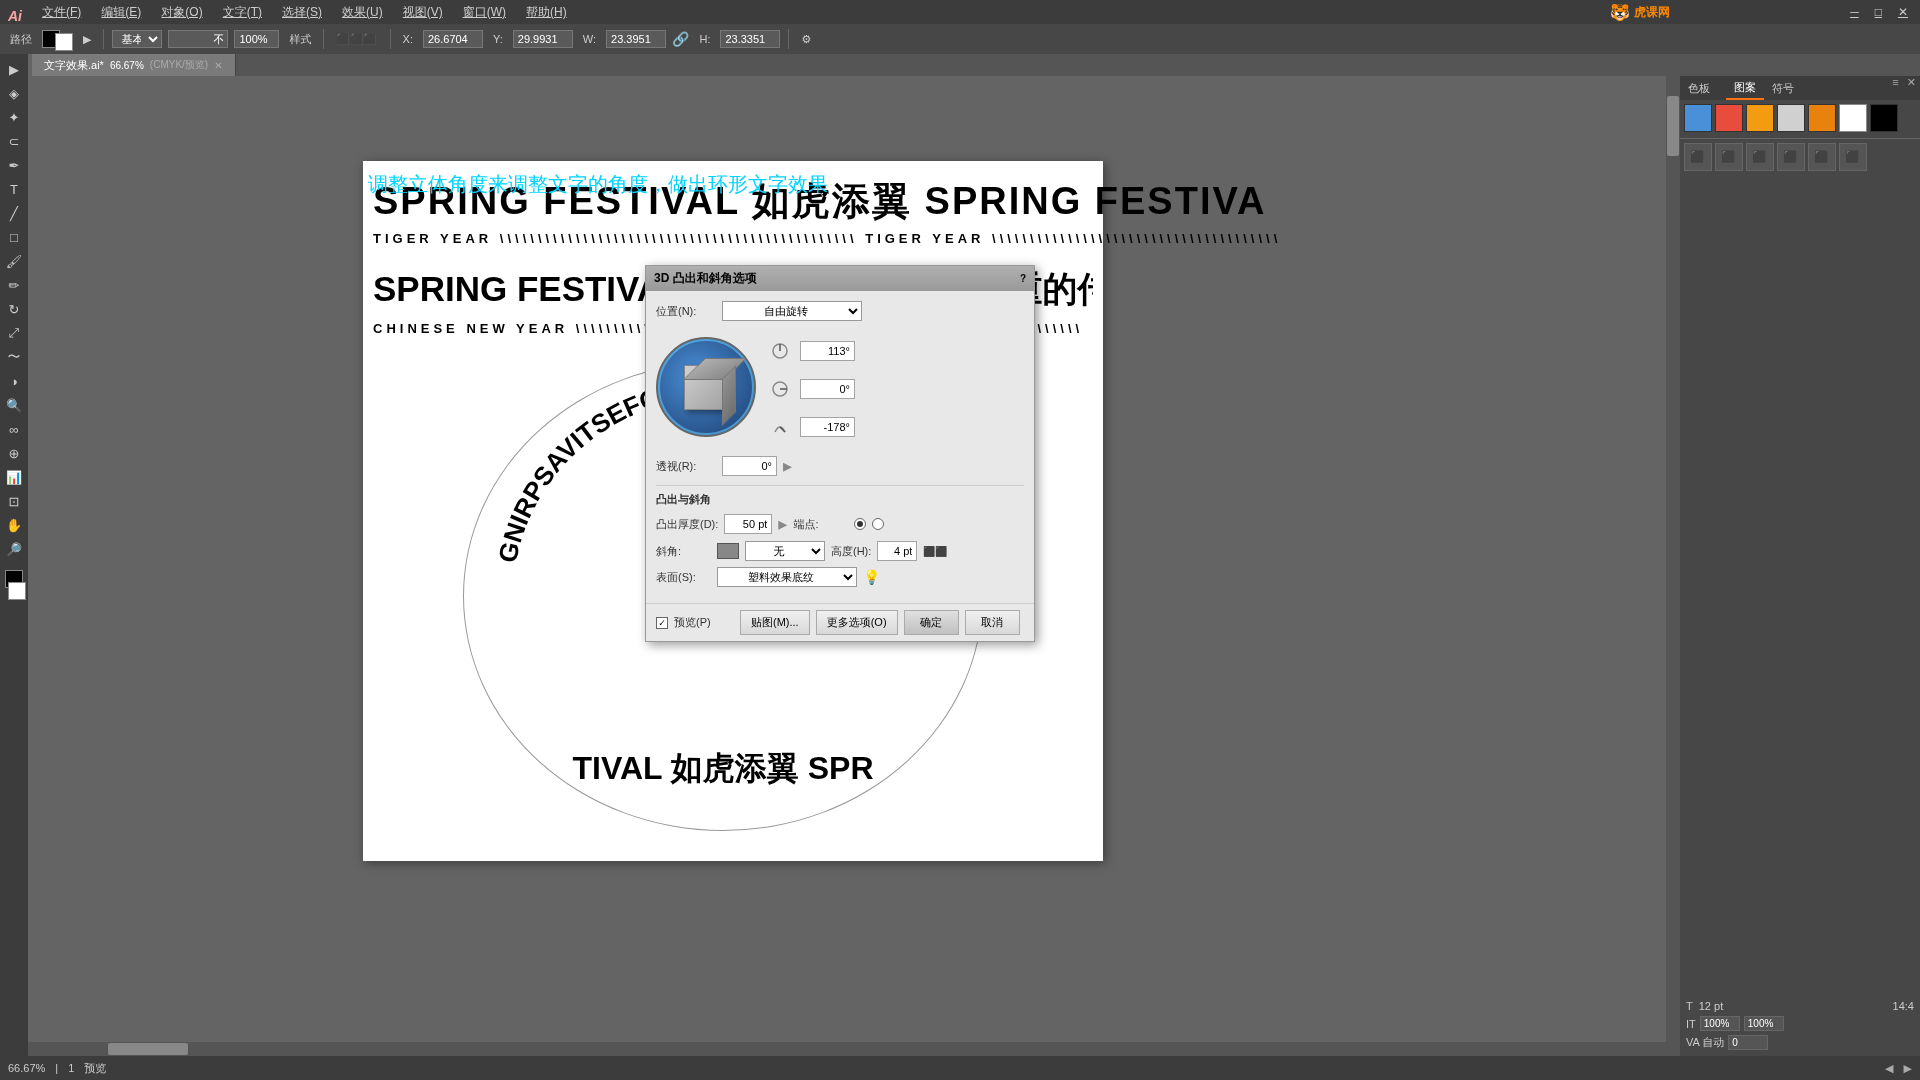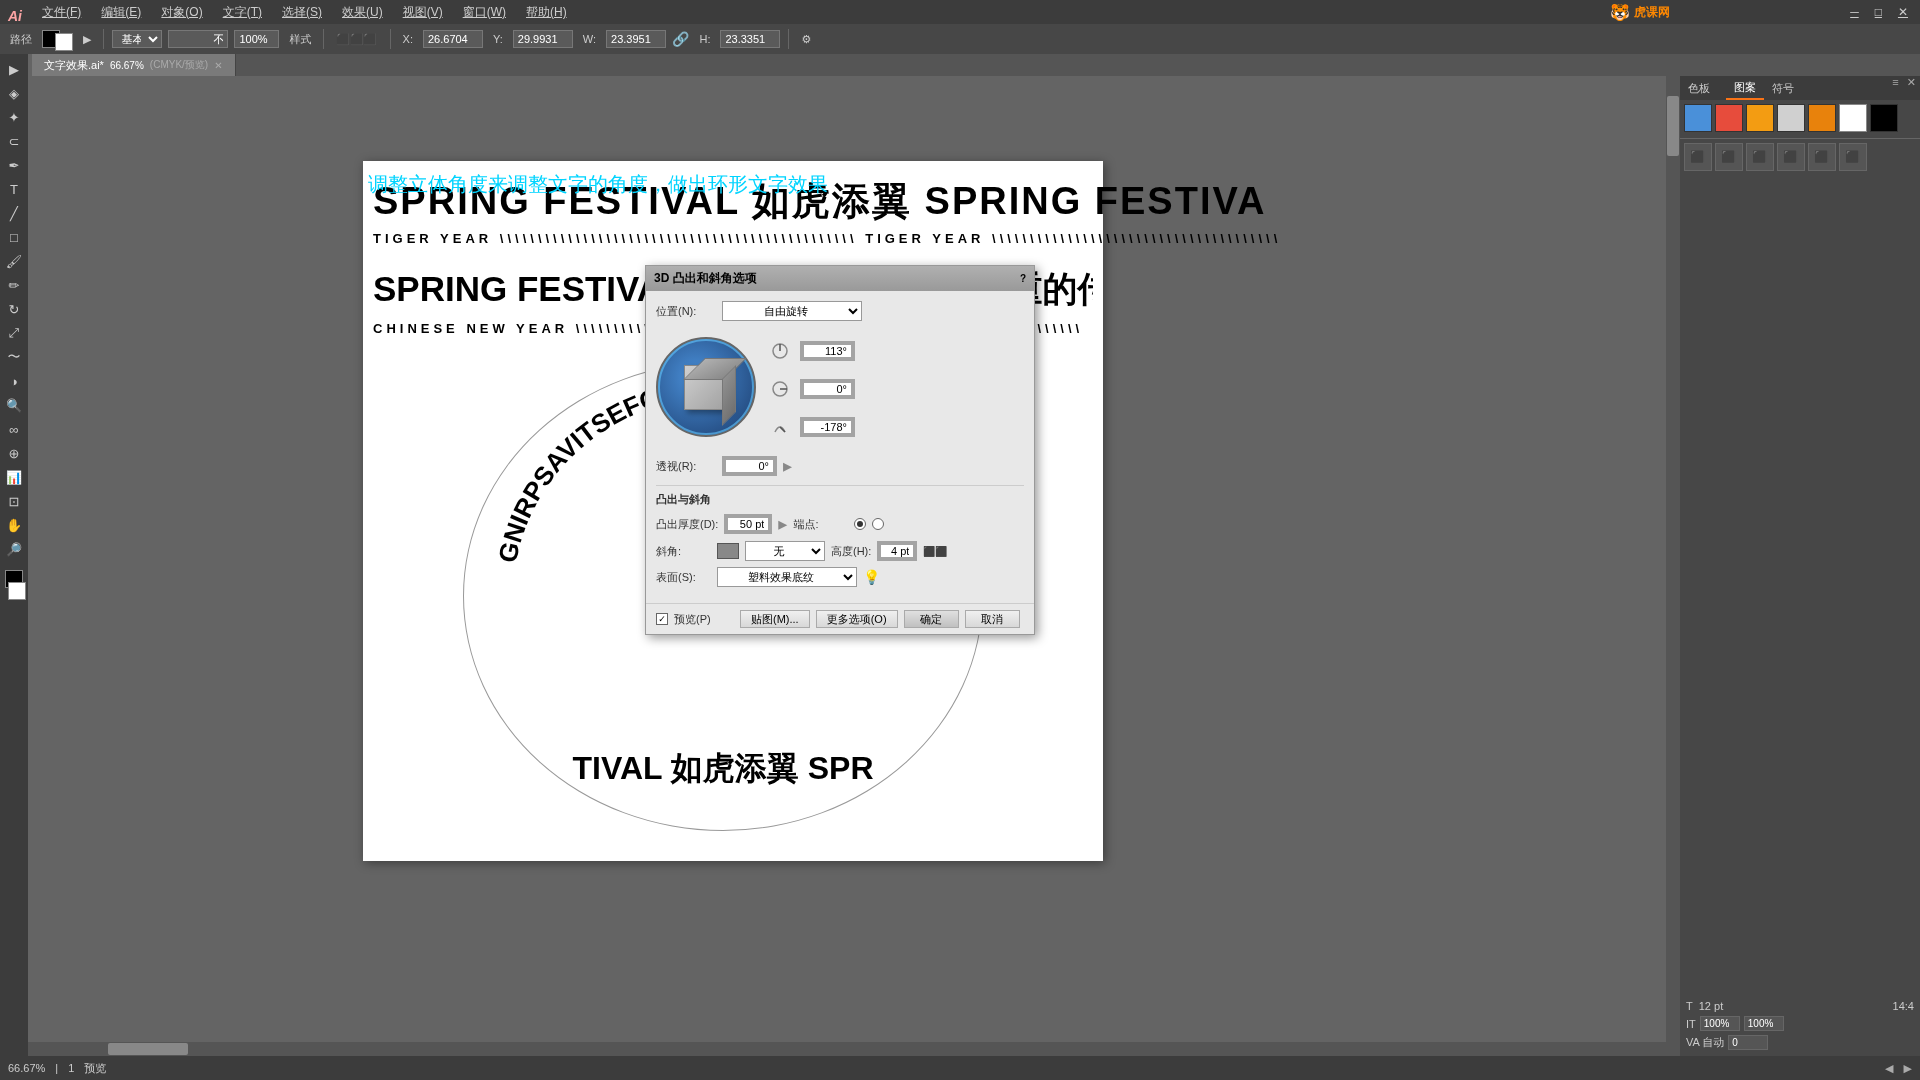"113°" .dialog-input-num { border: 4px solid #a3a3a3 -> 1px solid #a3a3a3 }
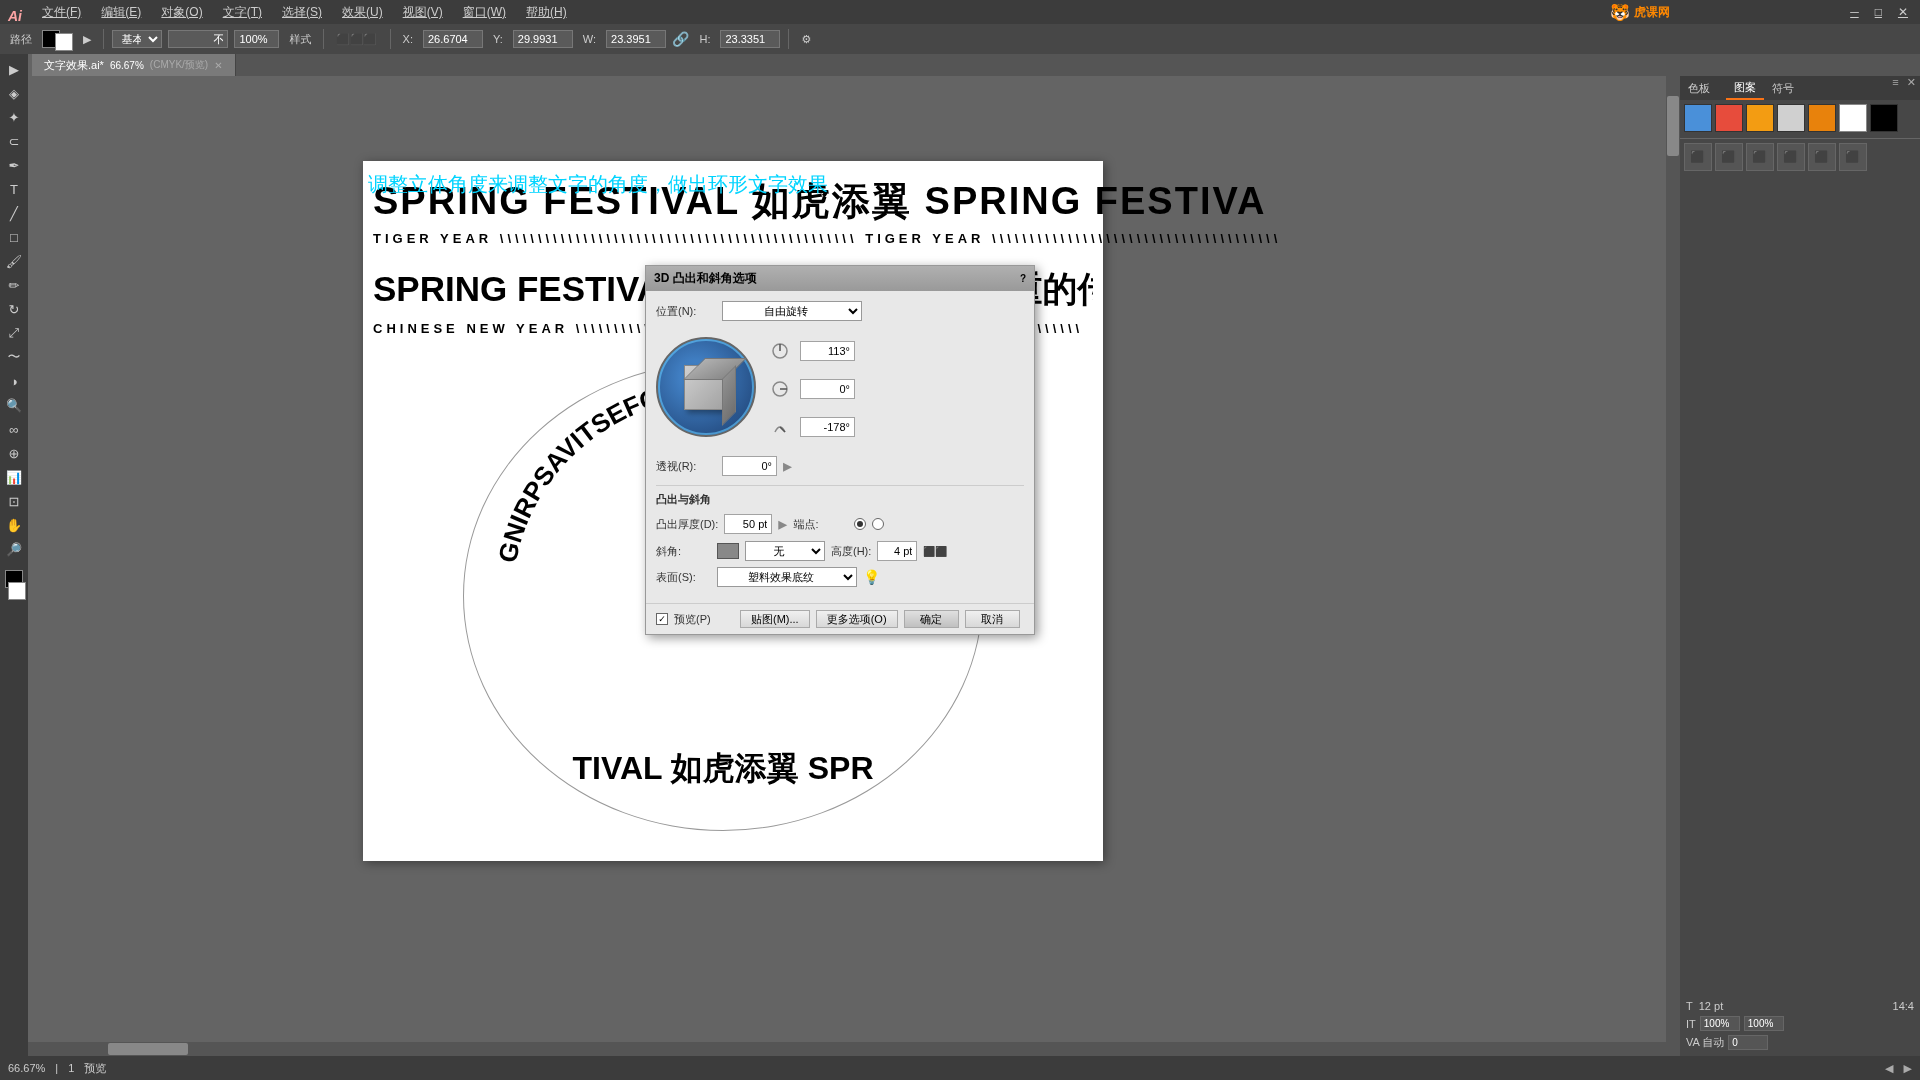"贴图(M)..." .dialog-btn { height: 18px -> 25px }
